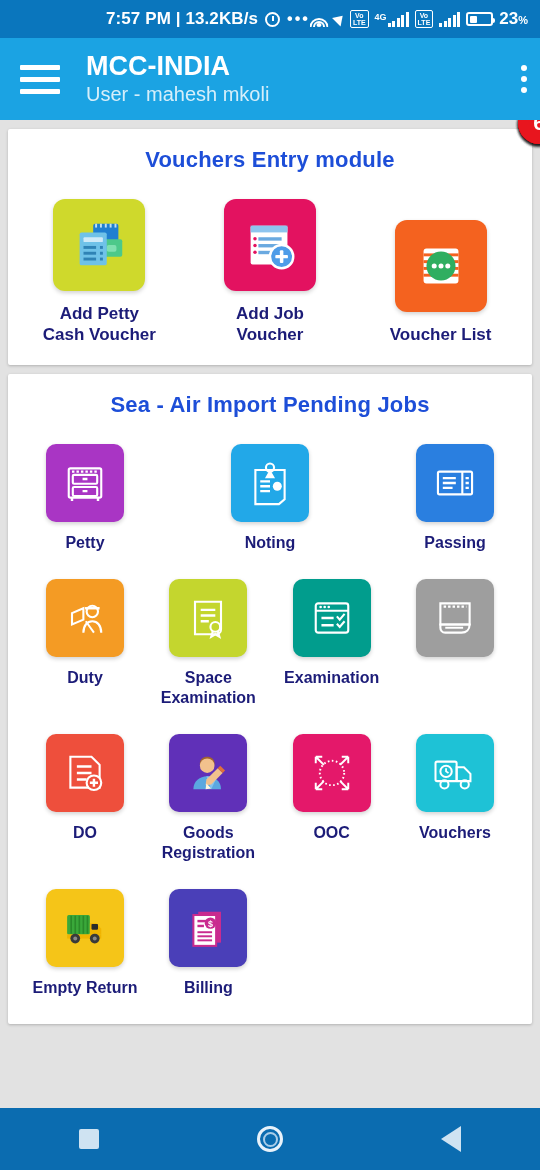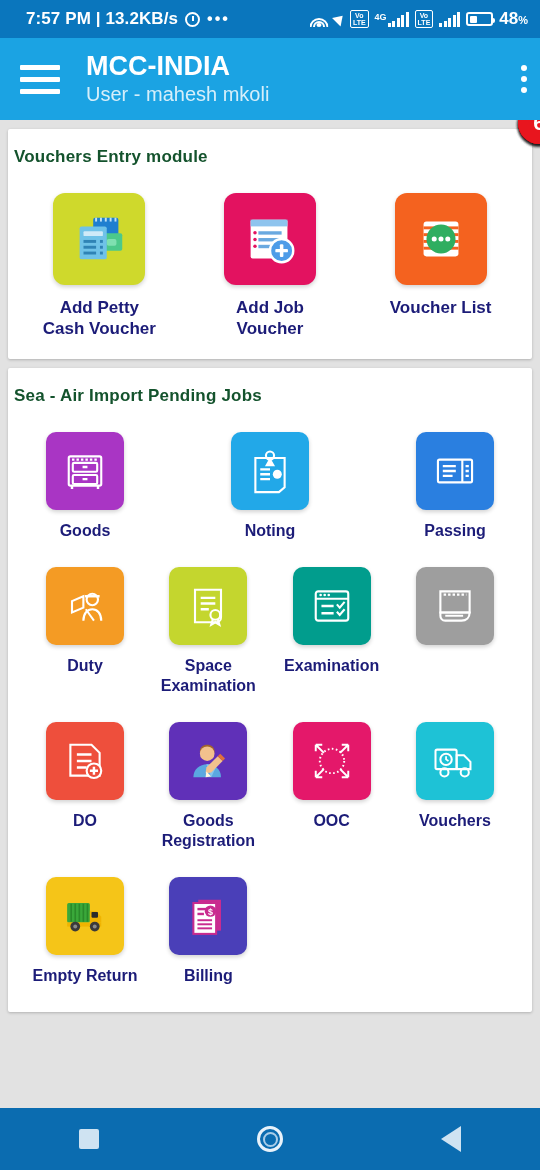"7:57 PM | 13.2KB/s" .statusbar { justify-content: space-between -> flex-end }
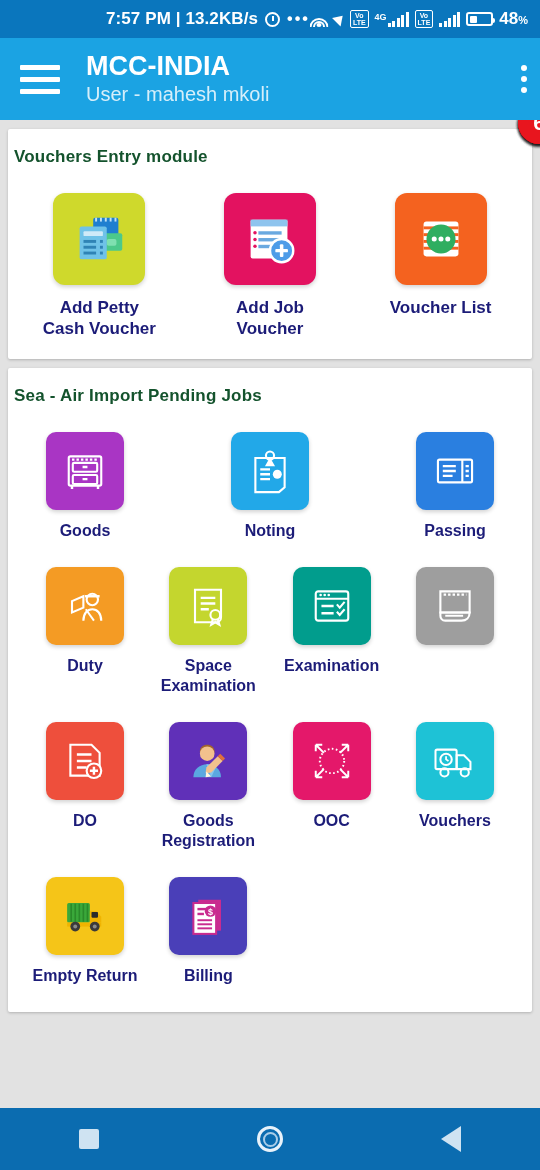"48" span { text: 48 -> 23 }
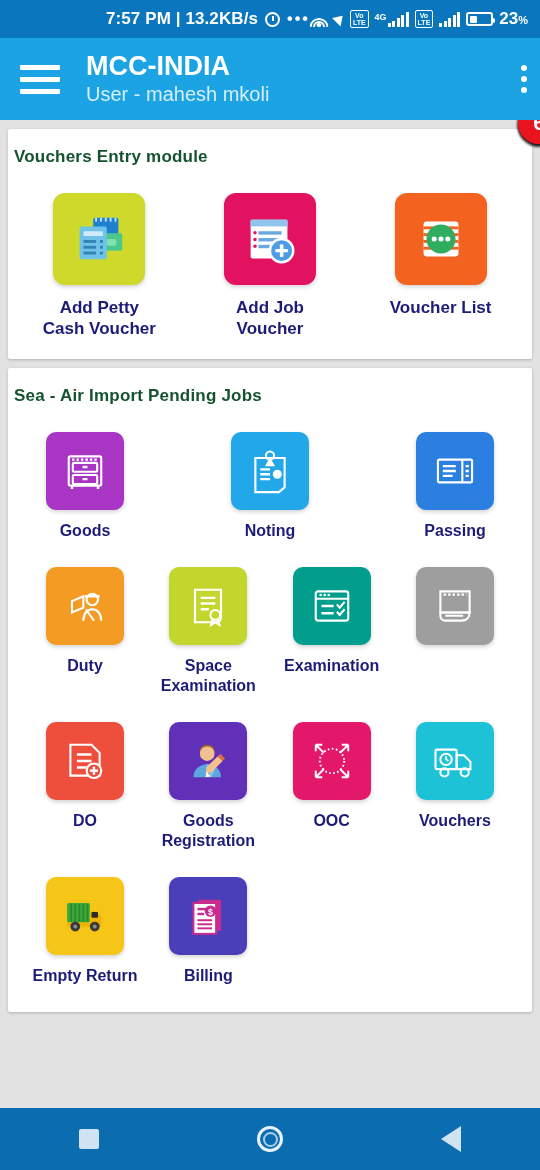"Vouchers Entry module" .card-title { color: #14532d -> #1d4ed8; font-size: 17px -> 22px; text-align: none -> center }
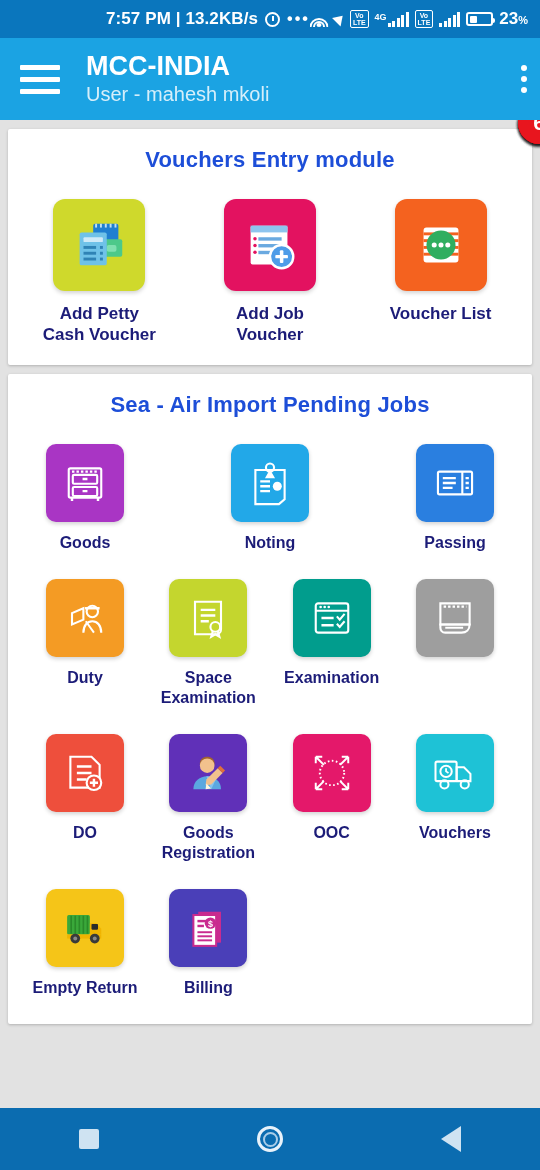"Add Petty Cash Voucher" .grid3 { align-items: flex-start -> flex-end }
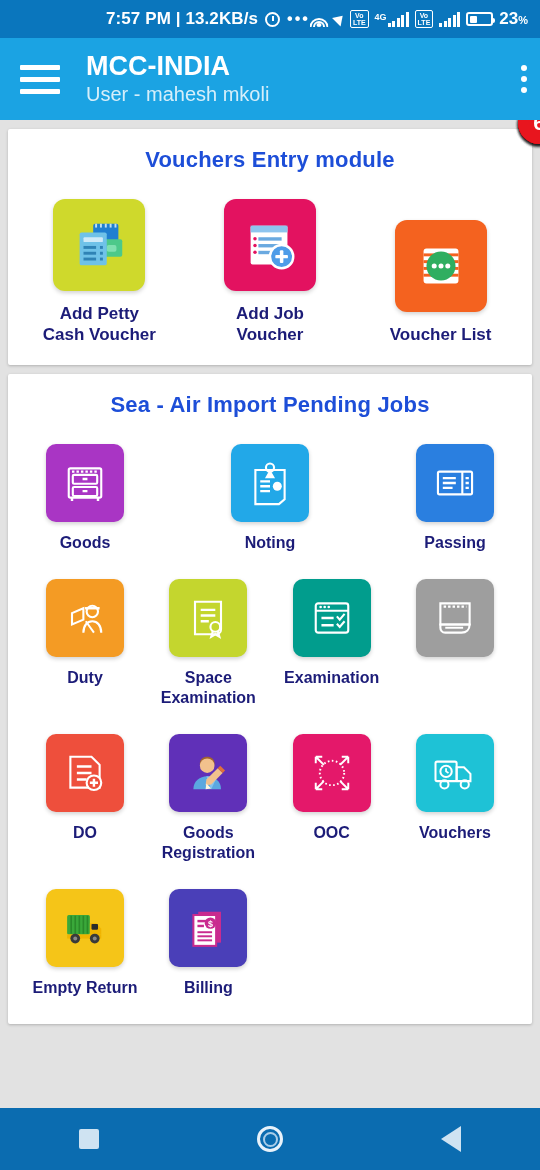"Goods" div.label { text: Goods -> Petty }
